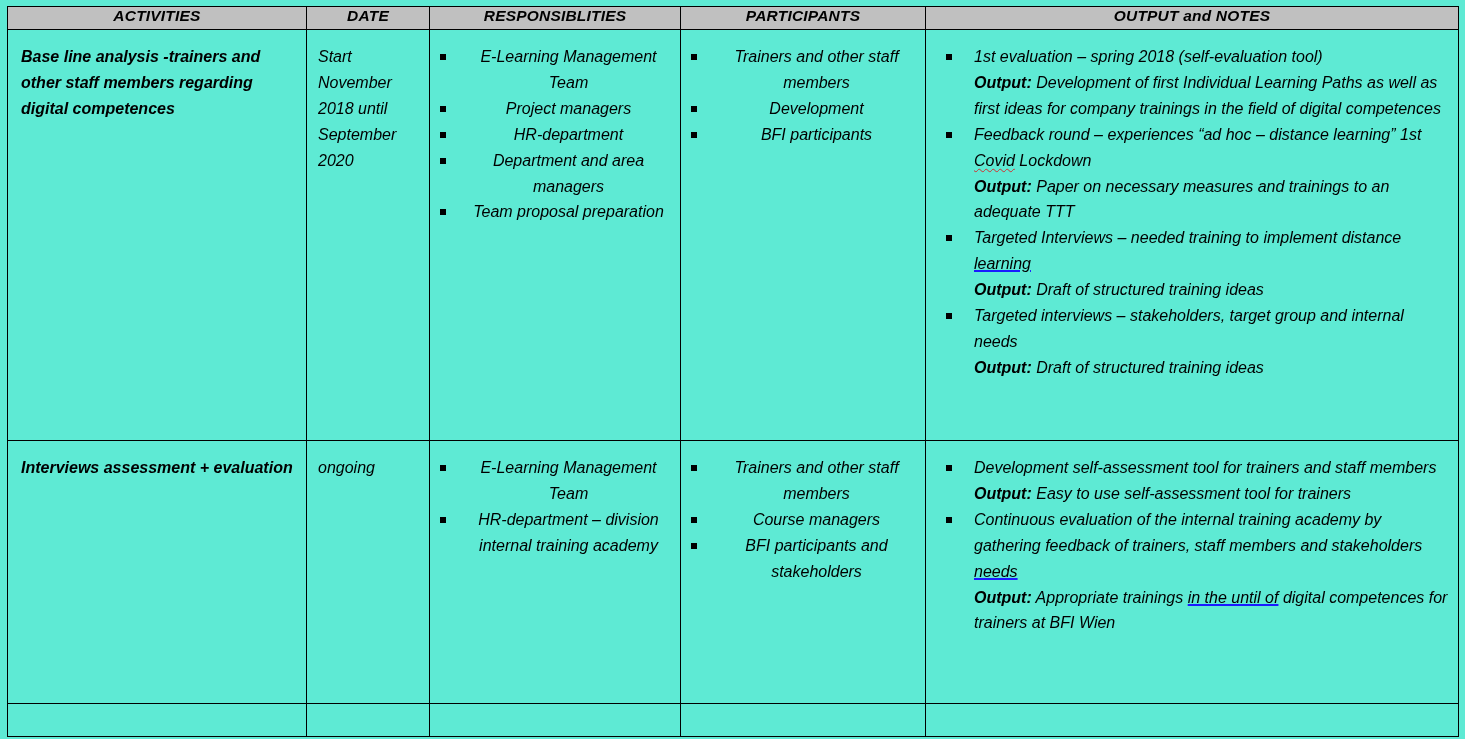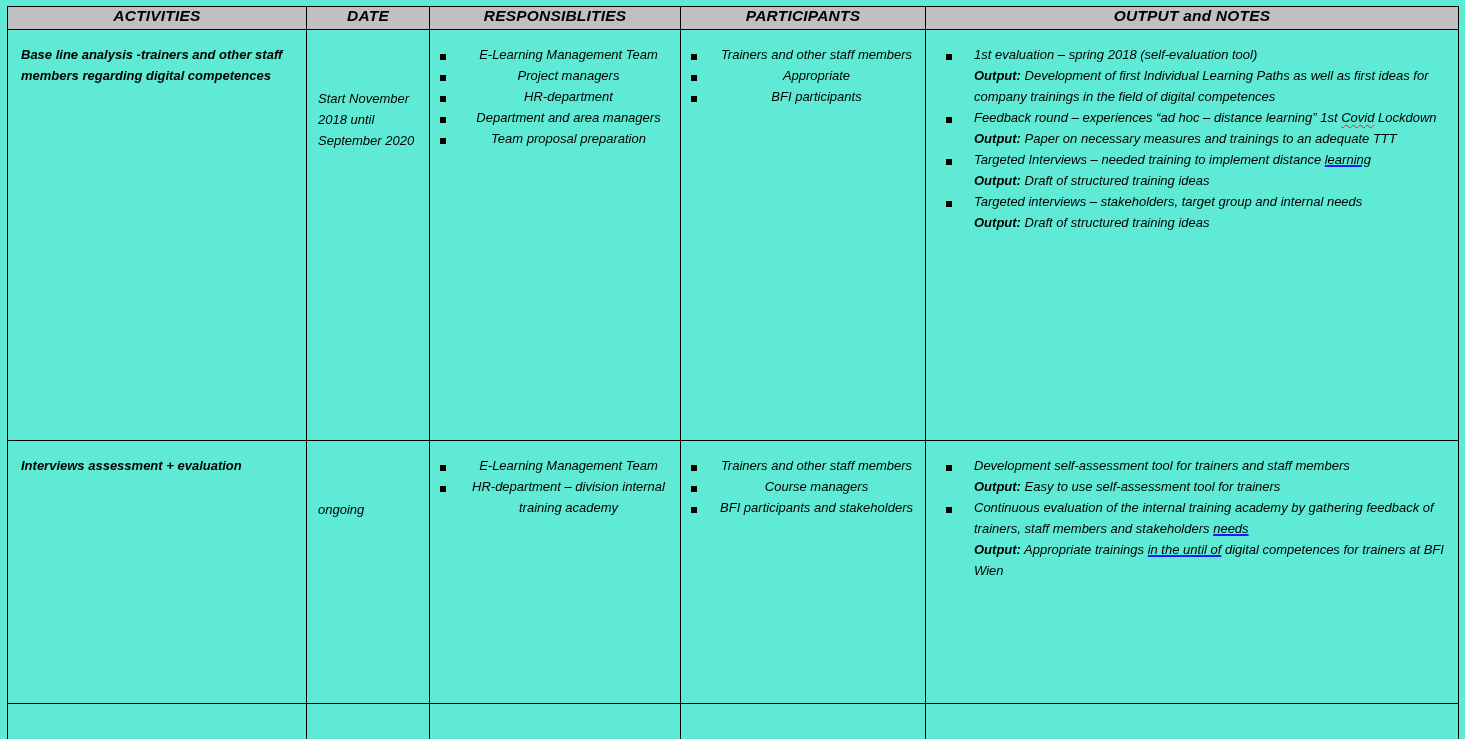"Base line analysis -trainers and" td .cell { font-size: 13px -> 16px }
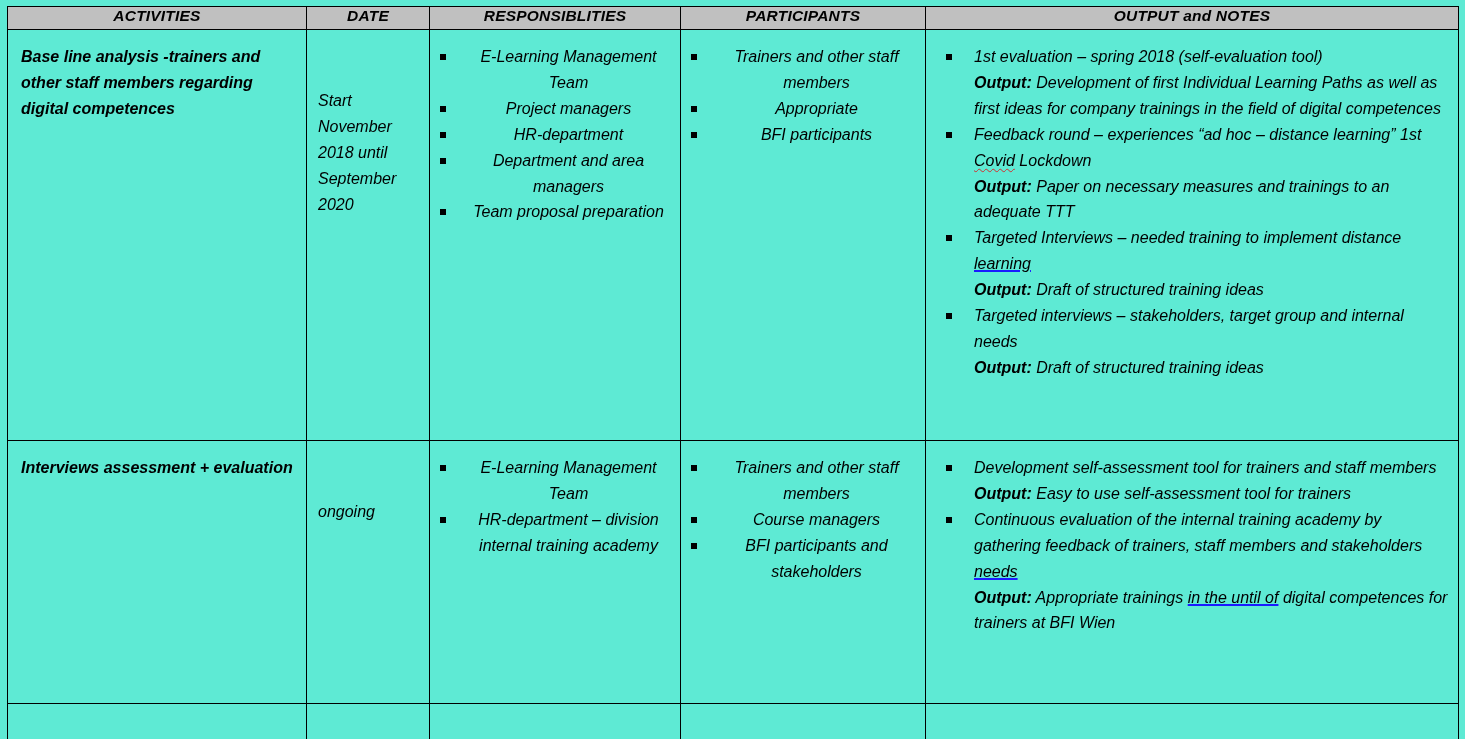"Start November 2018 until September" td.date .cell { margin-top: 44px -> none }
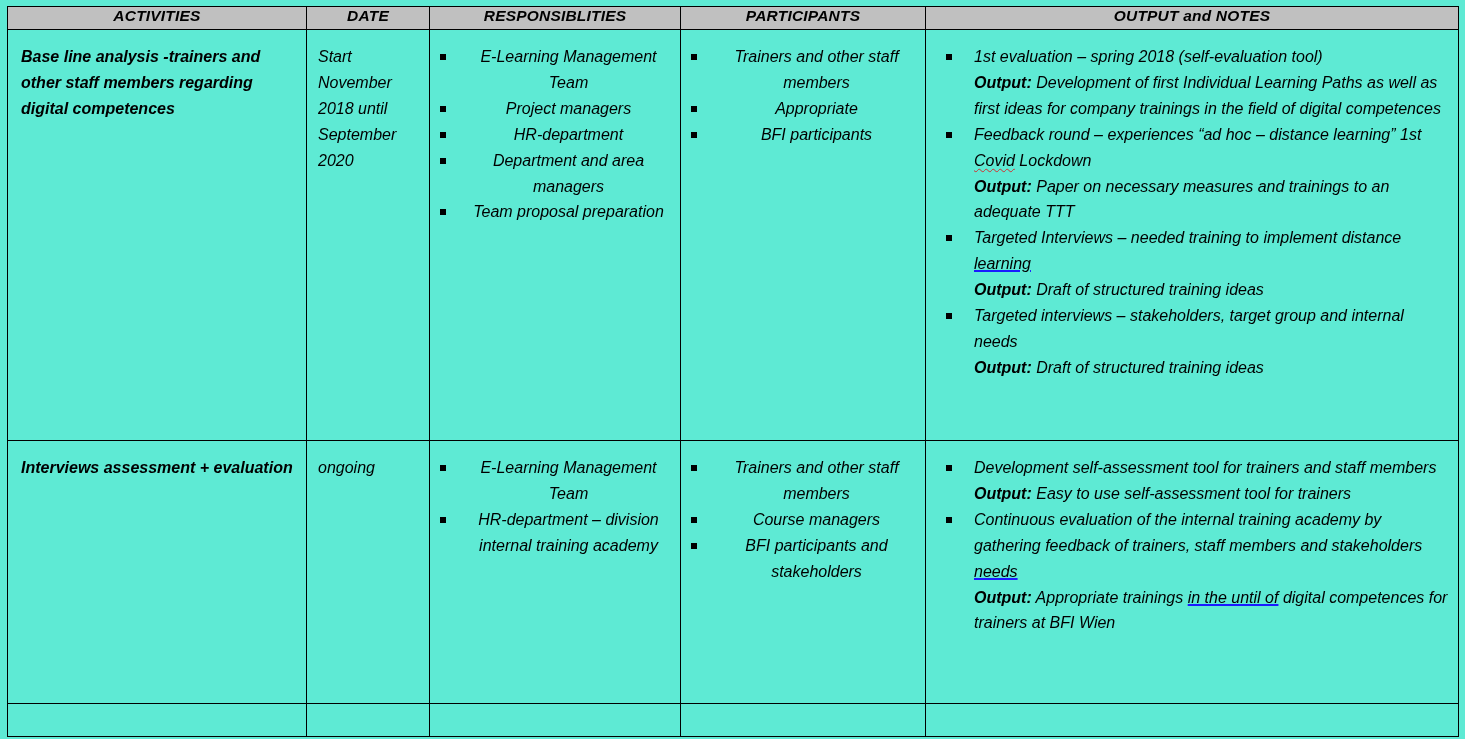"Appropriate" li { text: Appropriate -> Development }
